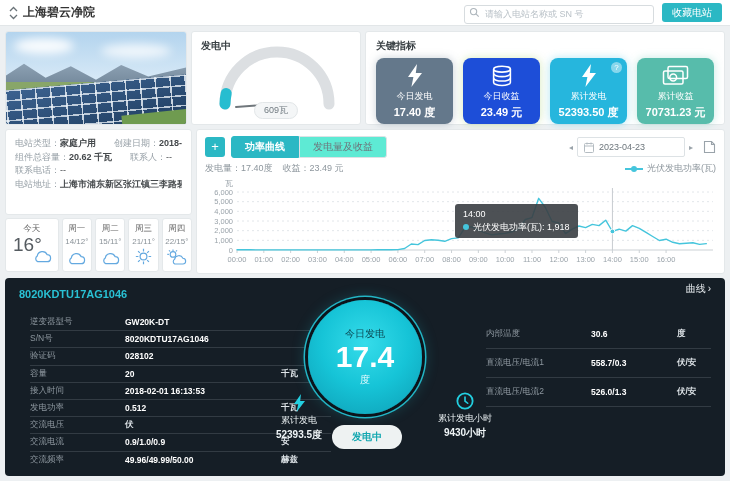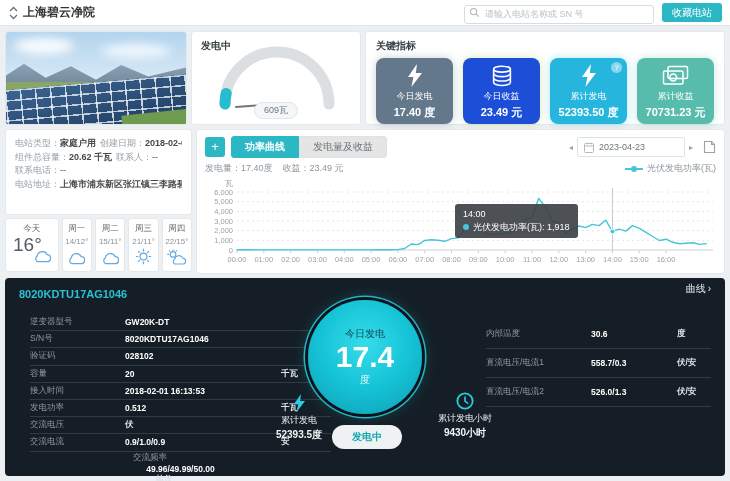"电站类型：家庭户用" .d-pair { margin-right: 4px -> 18px }
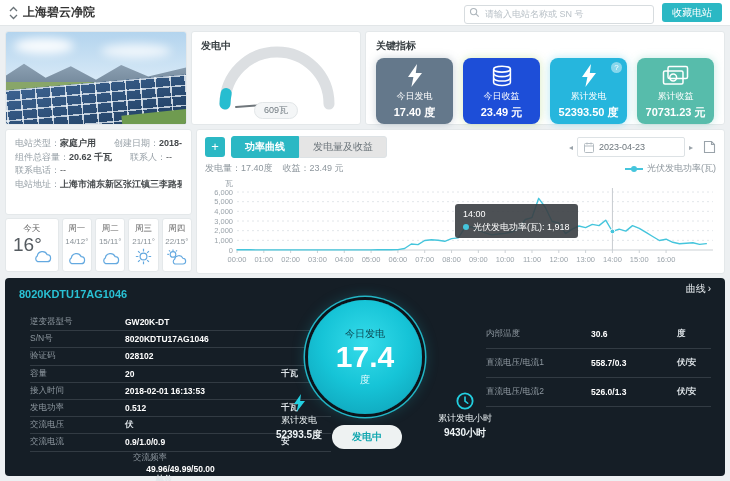"发电量及收益" .tab { background: #e5e5e5 -> #5eead4 }
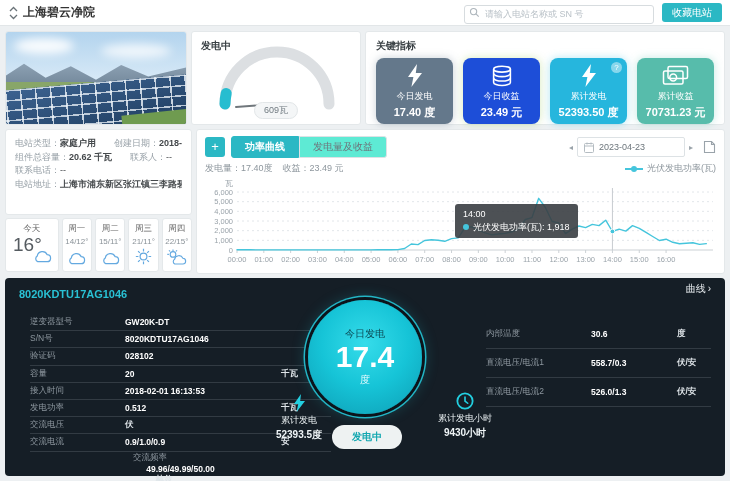"交流频率" #left-table .t-row:last-child { flex-direction: column -> none }
